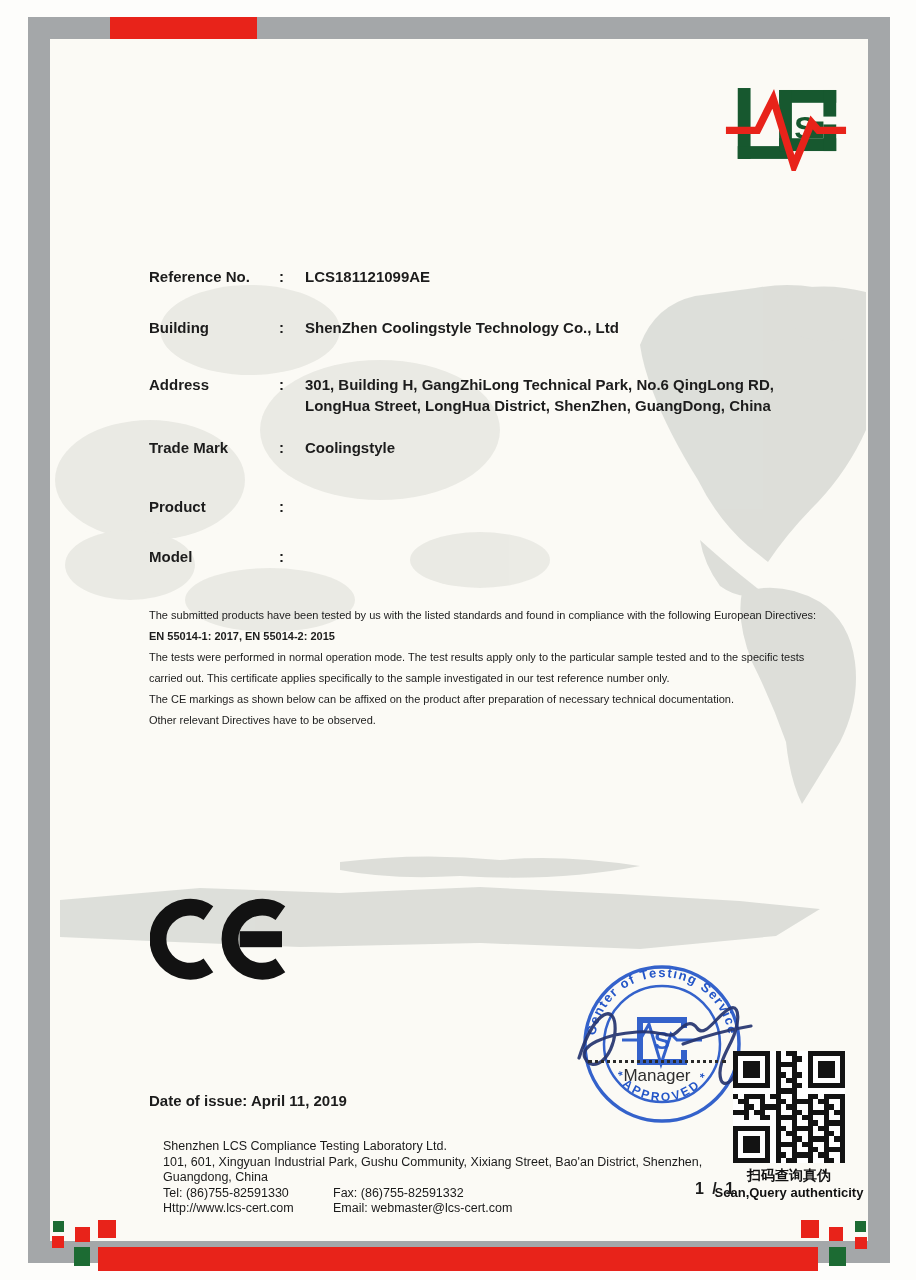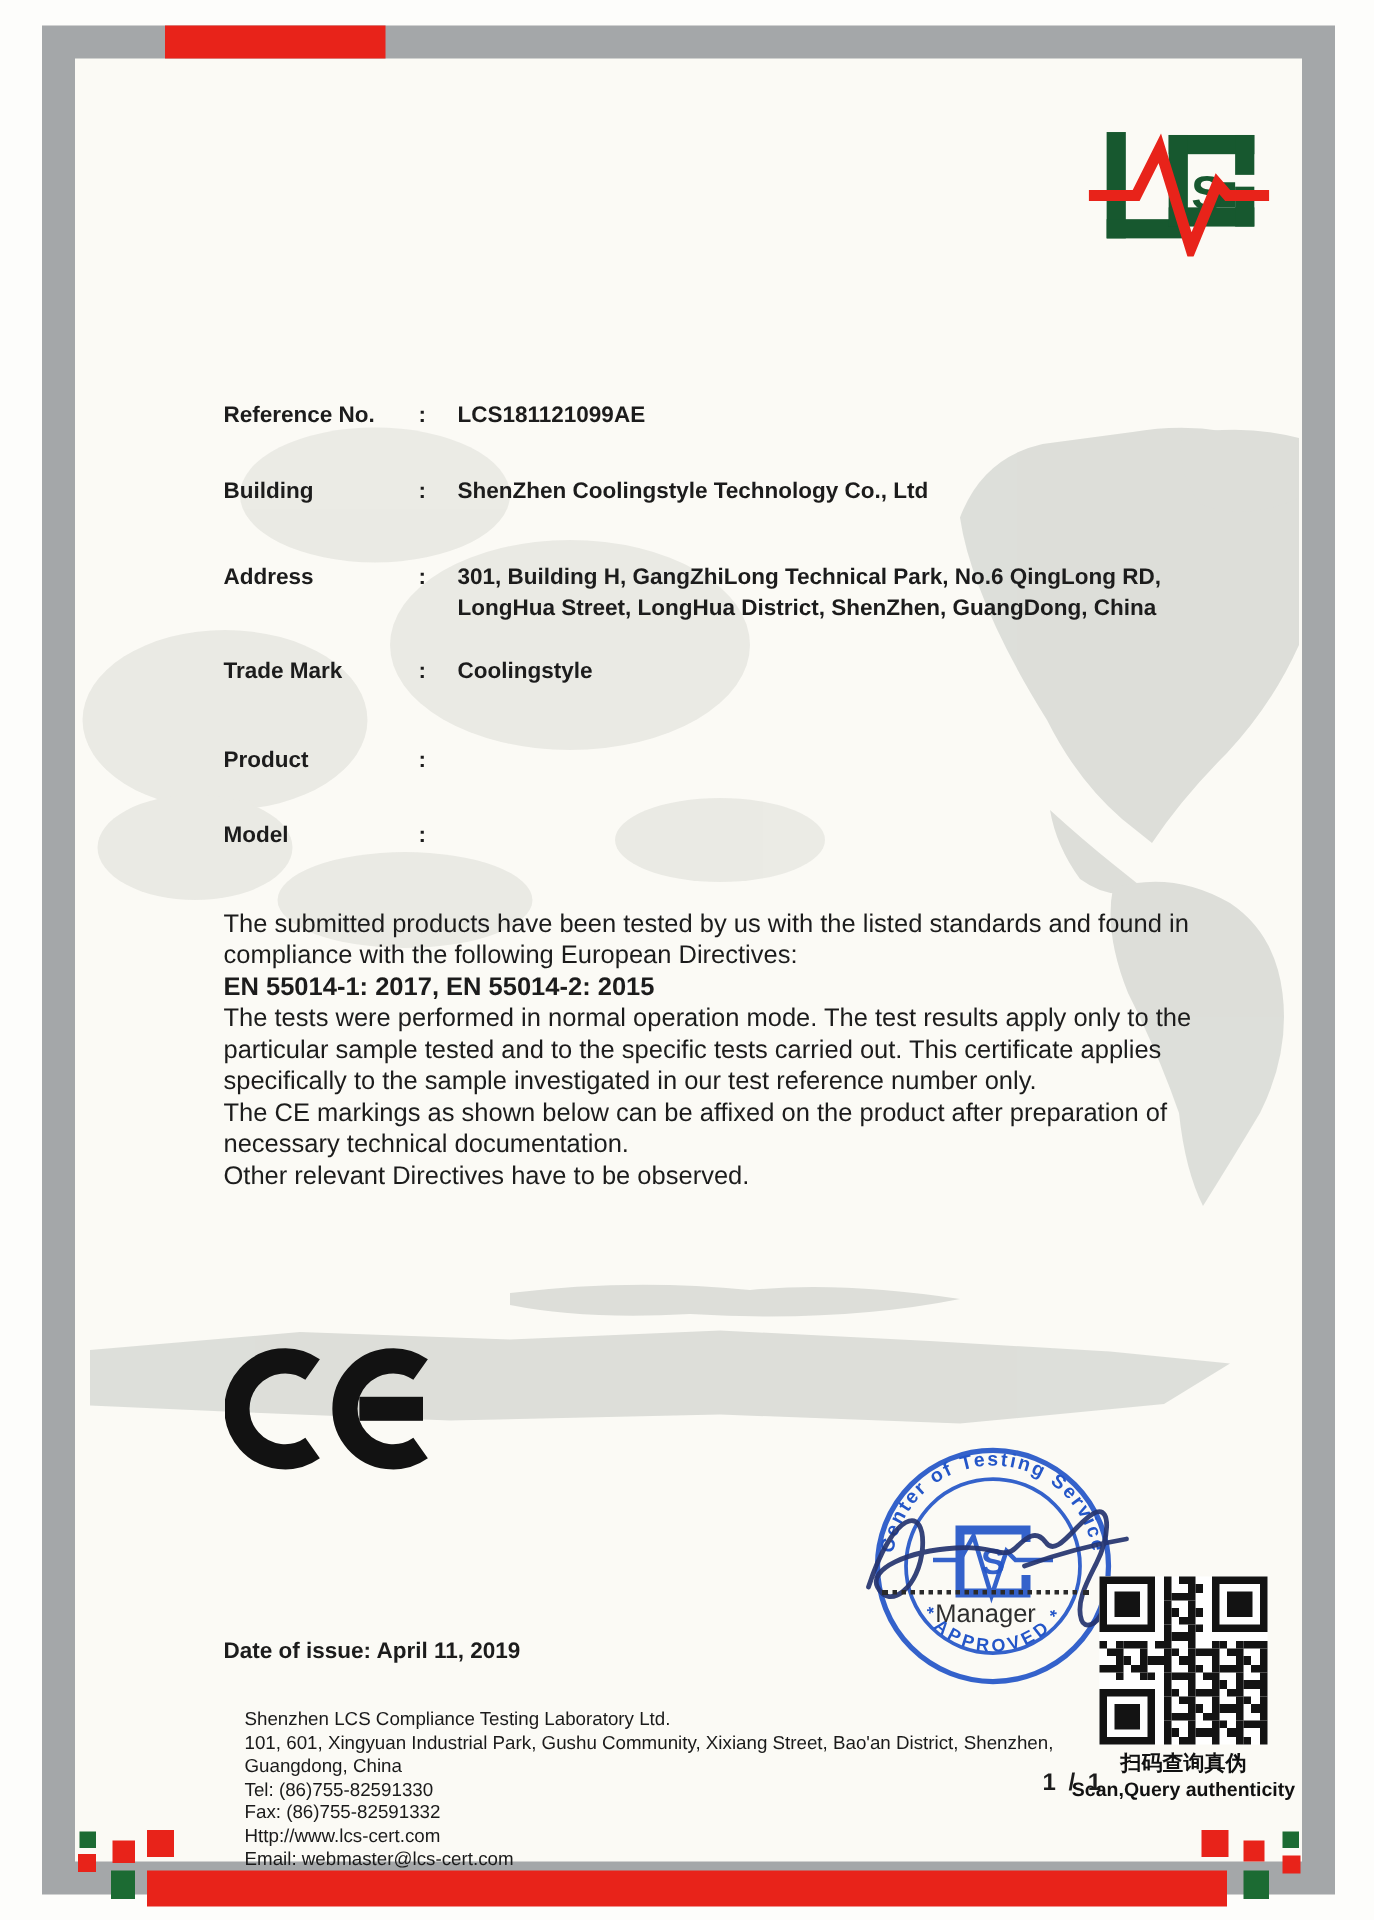"The submitted products have been" .paras { font-size: 17px -> 11px }
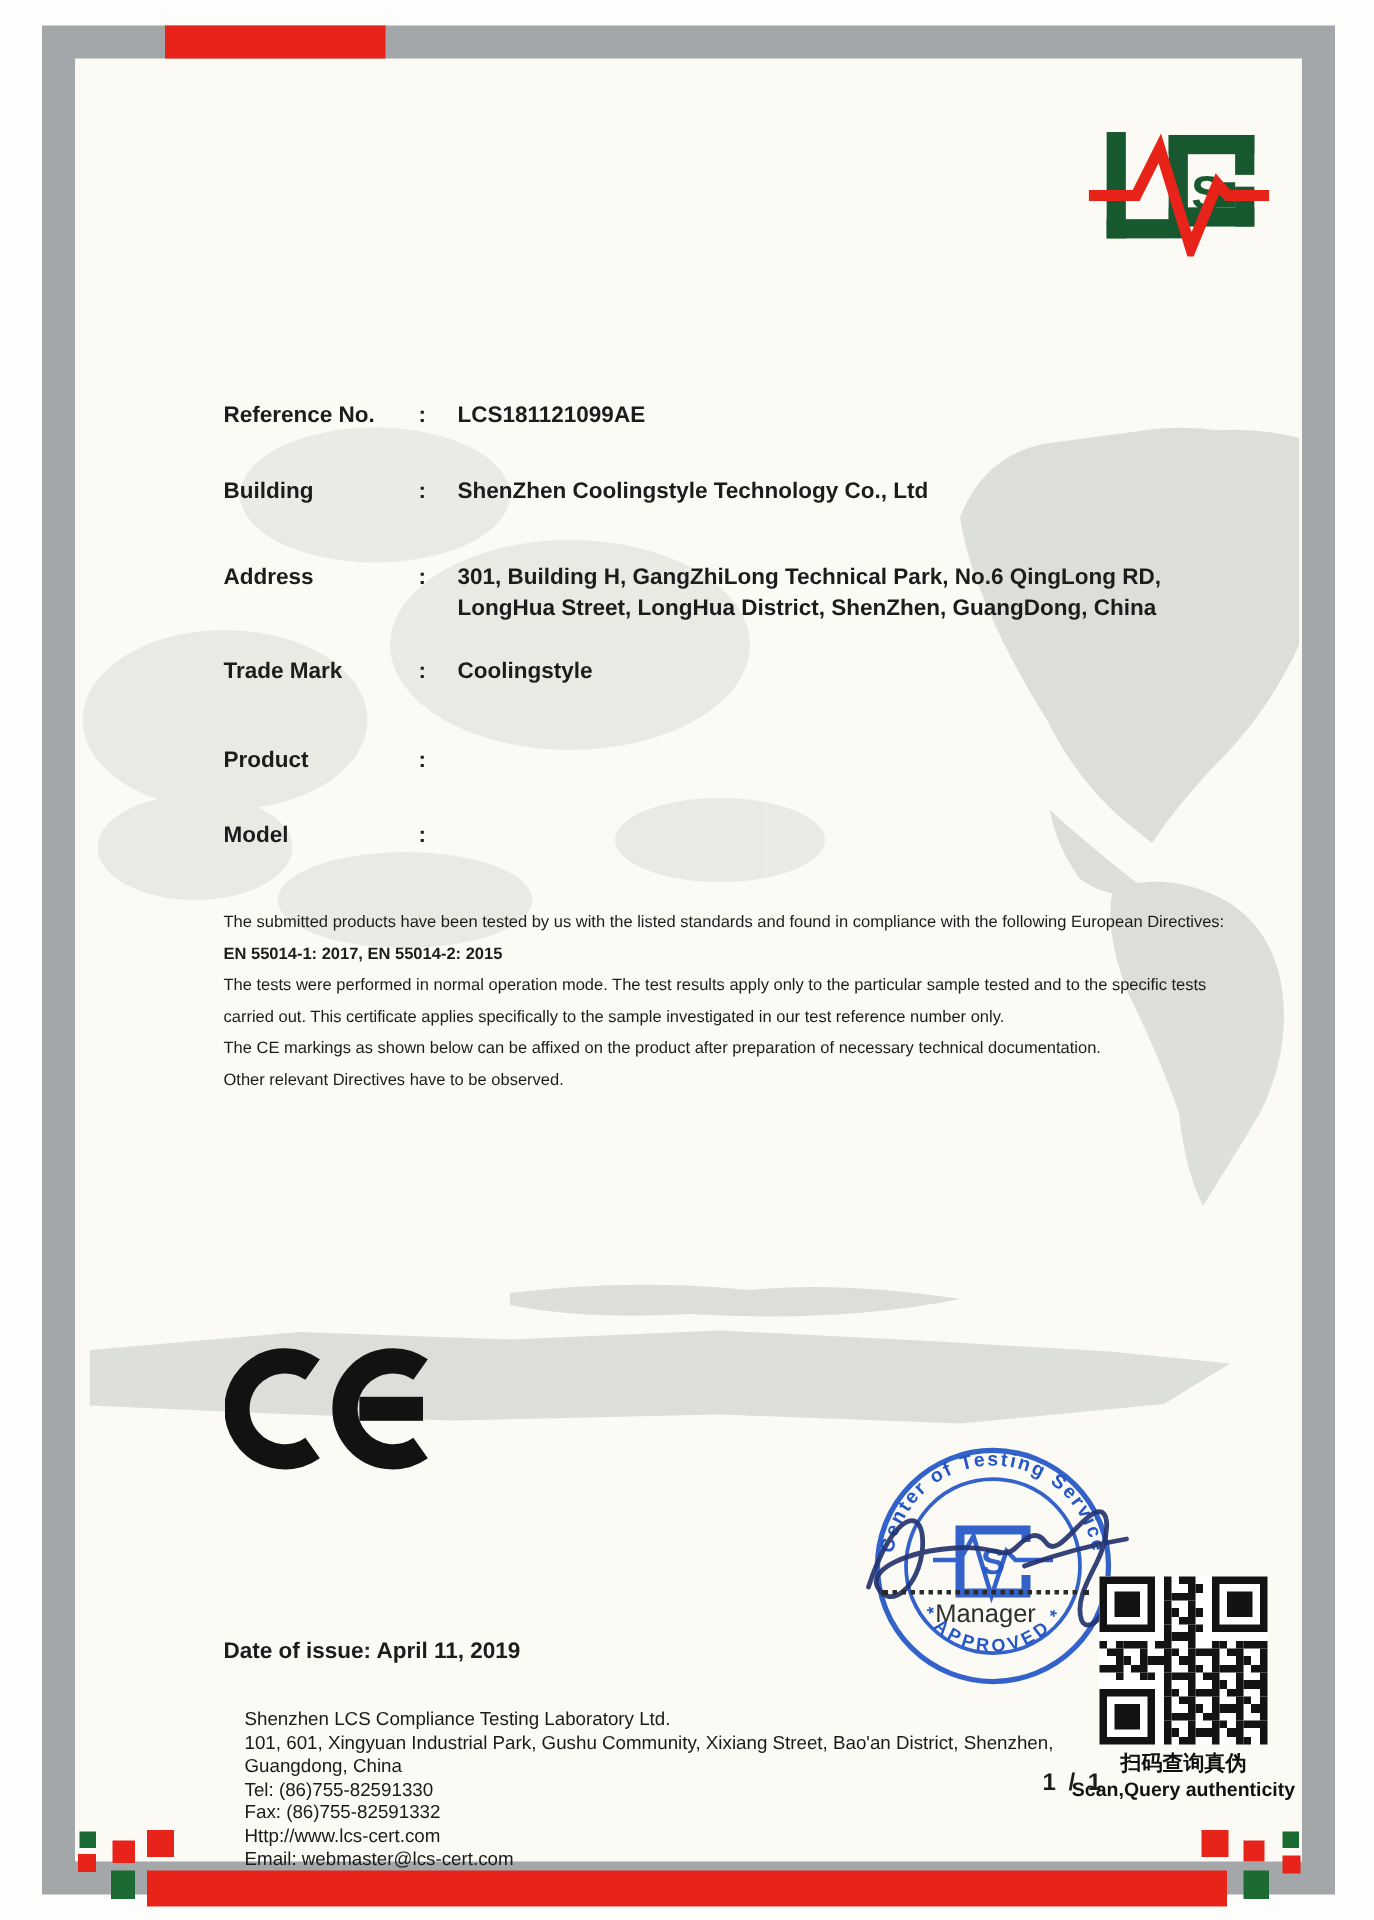"Tel: (86)755-82591330" .footer .cols { flex-direction: column -> none }
